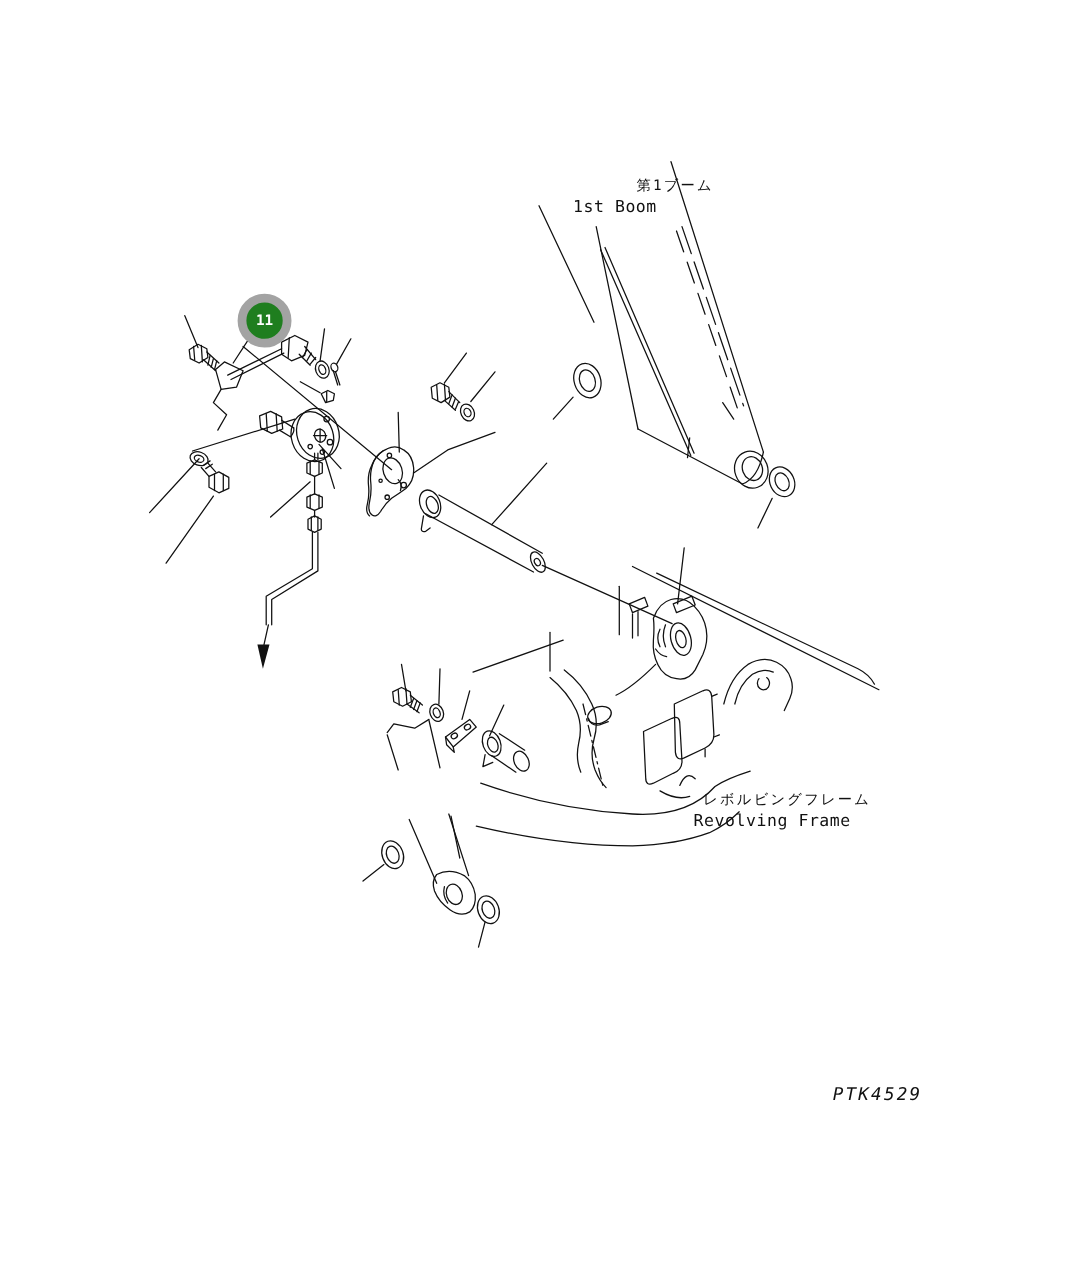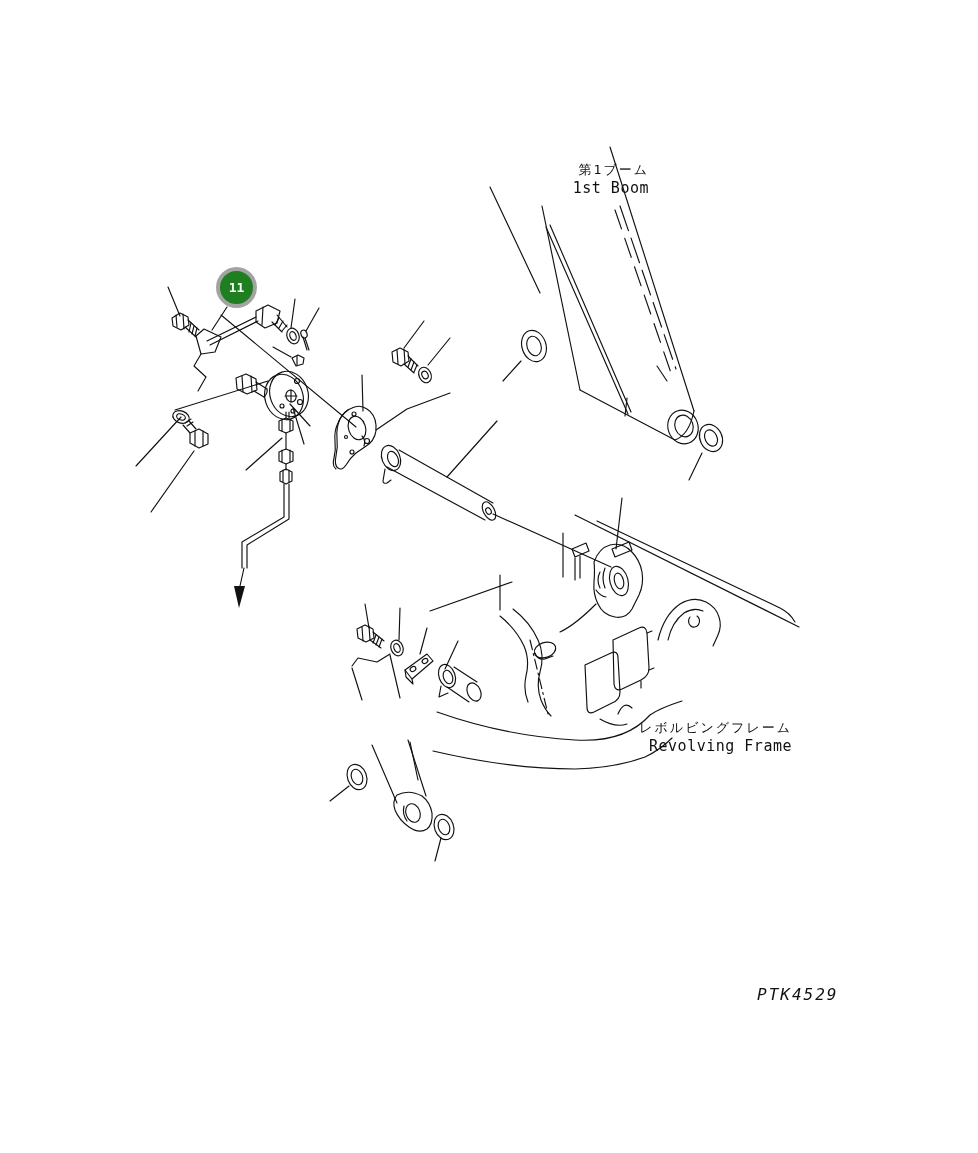"1st Boom" .label .en { text-align: right -> none }
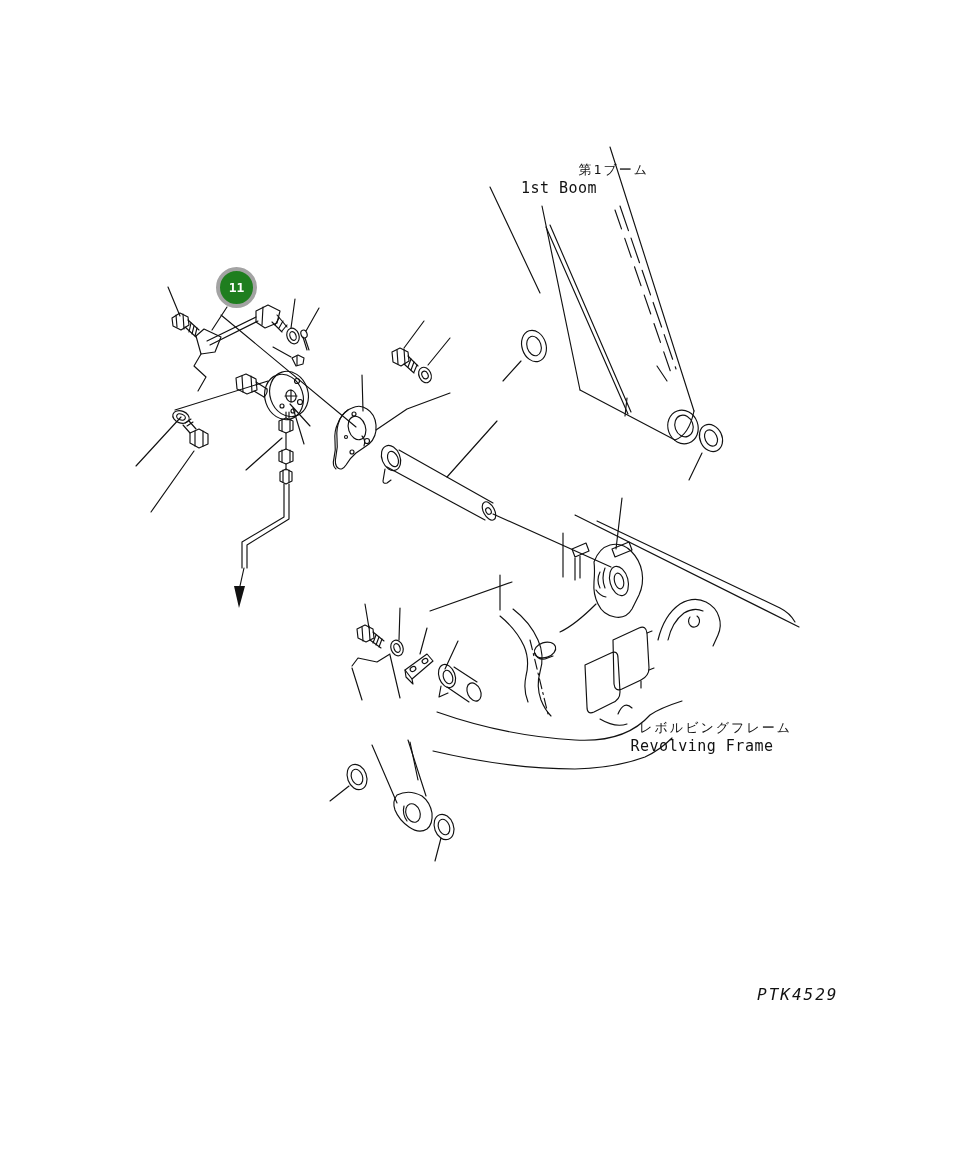"11" .balloon { border: 4px solid #a3a3a3 -> 8px solid #a3a3a3 }
